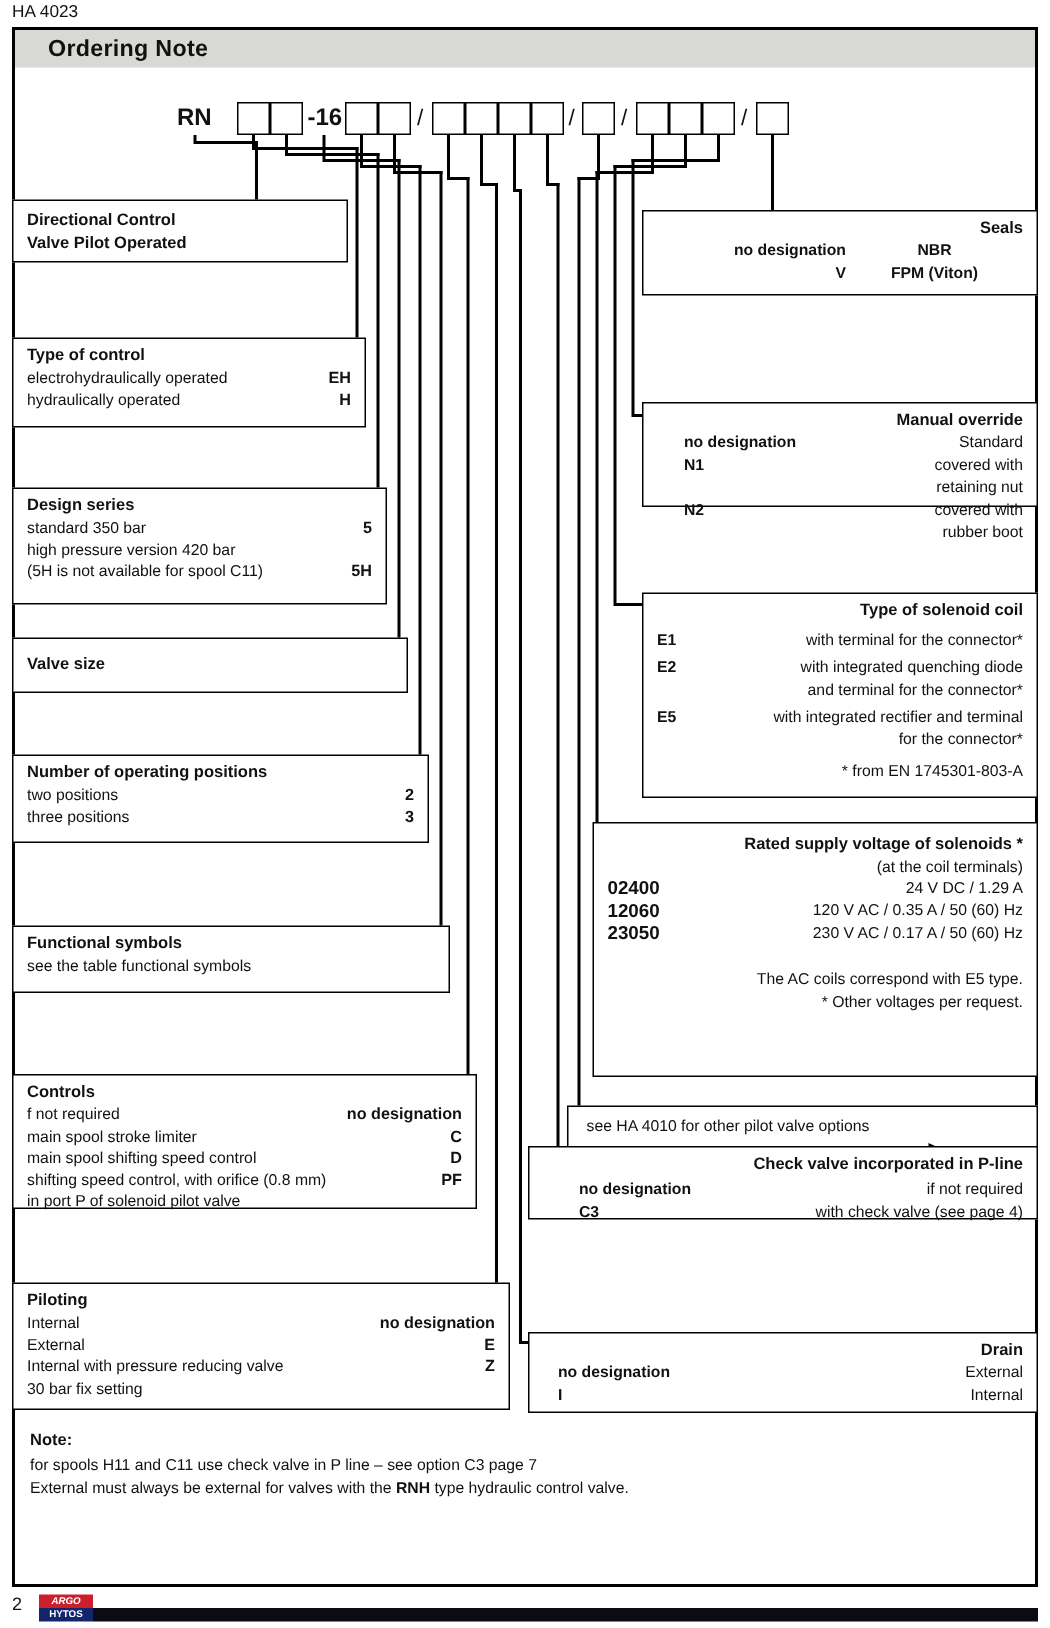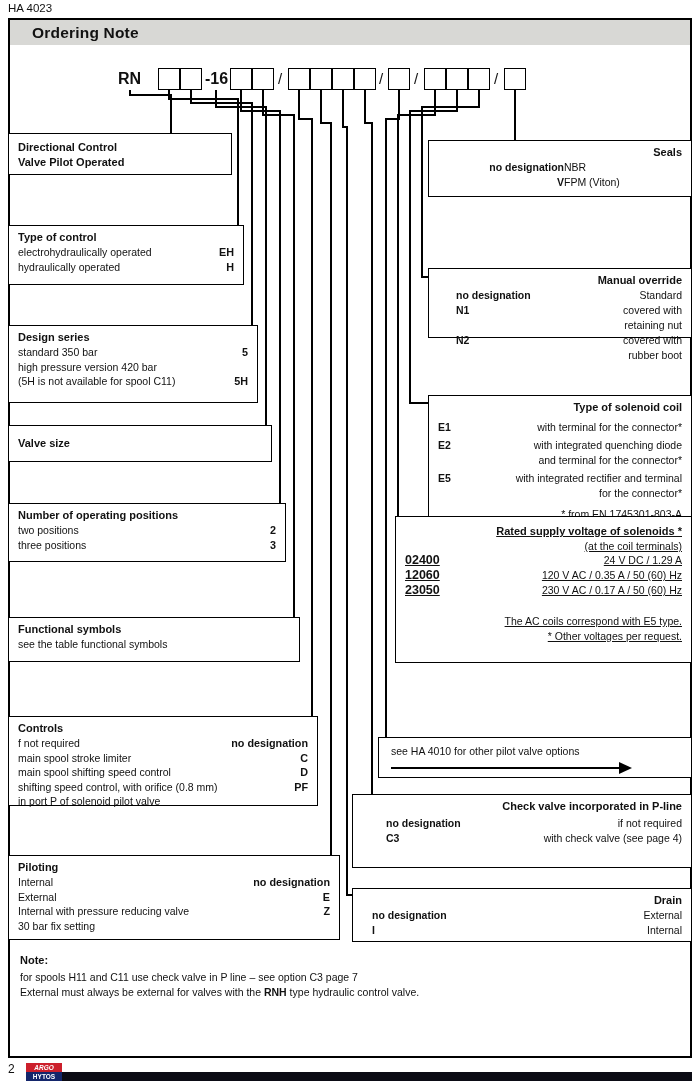"NBR" .r1row .rt1 { font-weight: none -> bold; text-align: left -> center }
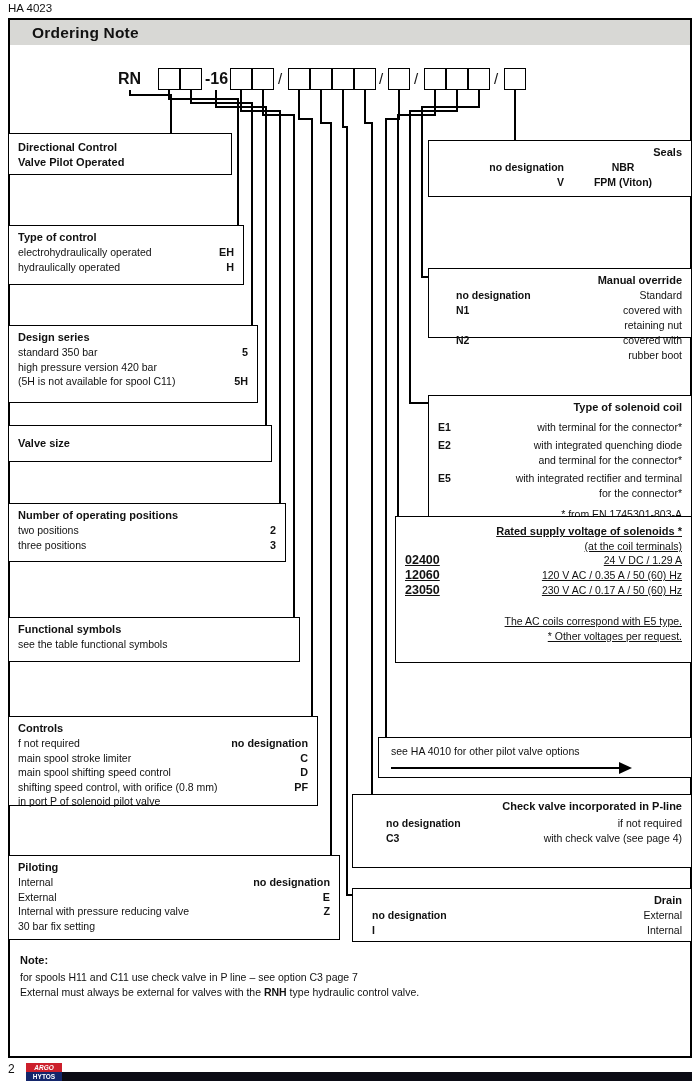"Rated supply voltage of solenoids" div.blk { height: 147px -> 170px; text-decoration: underline -> none; top: 516px -> 548px }
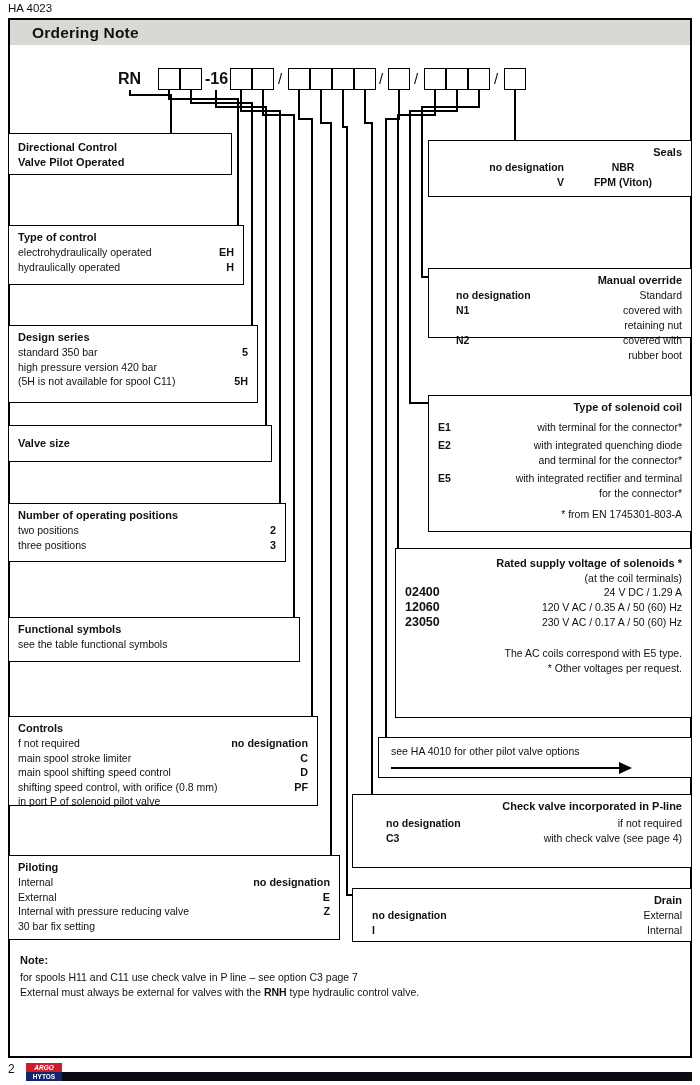"Check valve incorporated in P-line" div.blk { height: 74px -> 49px; top: 794px -> 764px }
